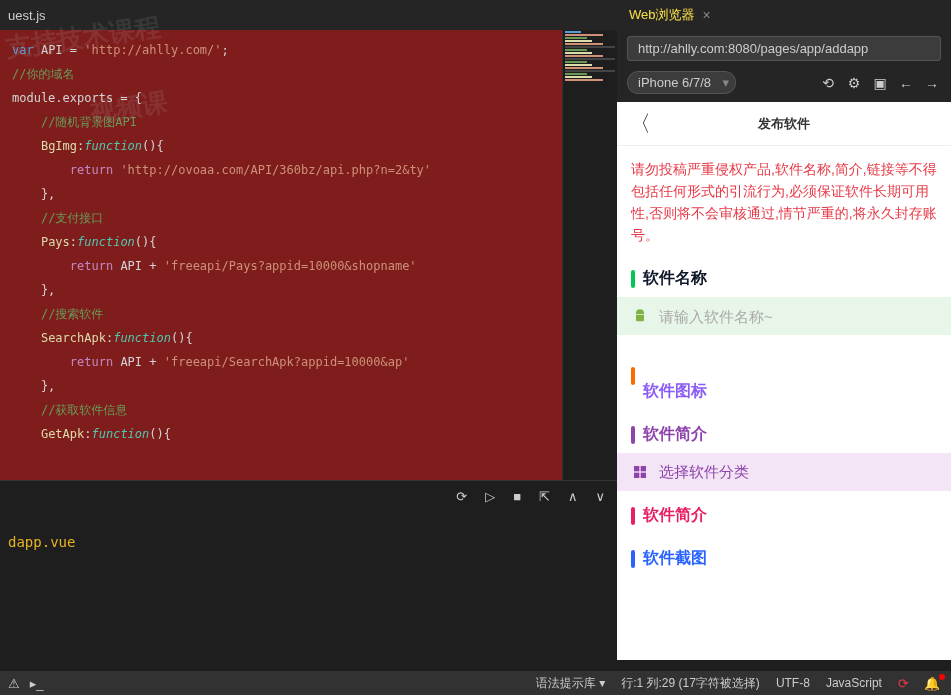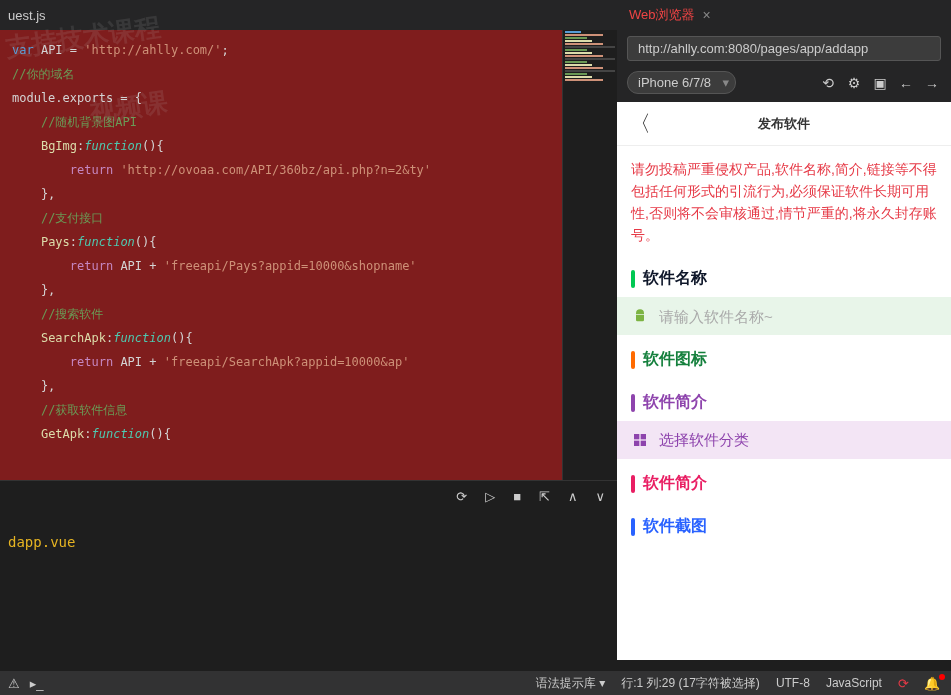"Web浏览器" .browser-tab { color: #ef4444 -> #fde047 }
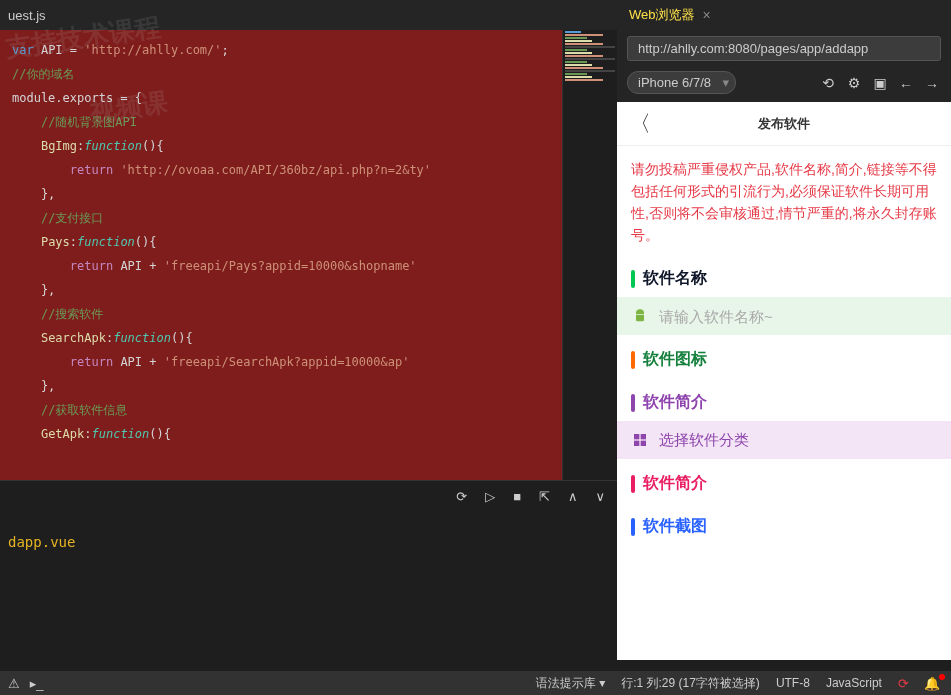"软件图标" .sec-orange .sec-title { color: #15803d -> #8b5cf6; margin-top: none -> 32px }
